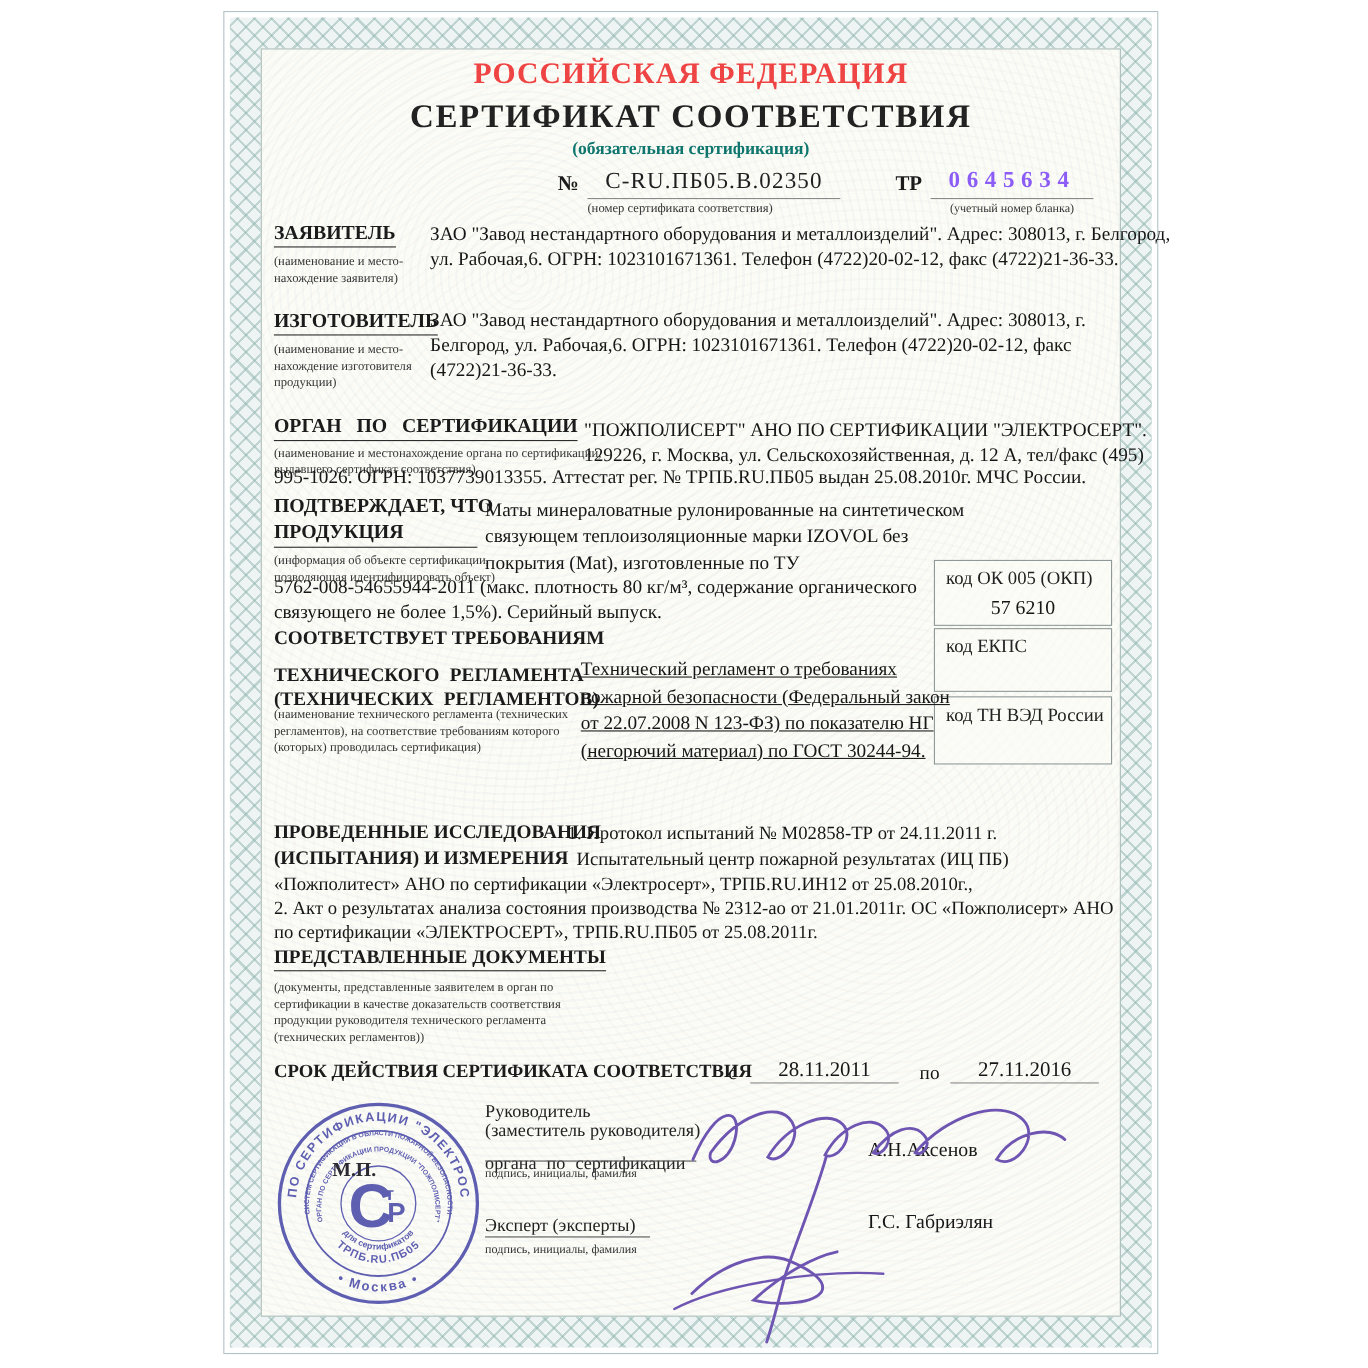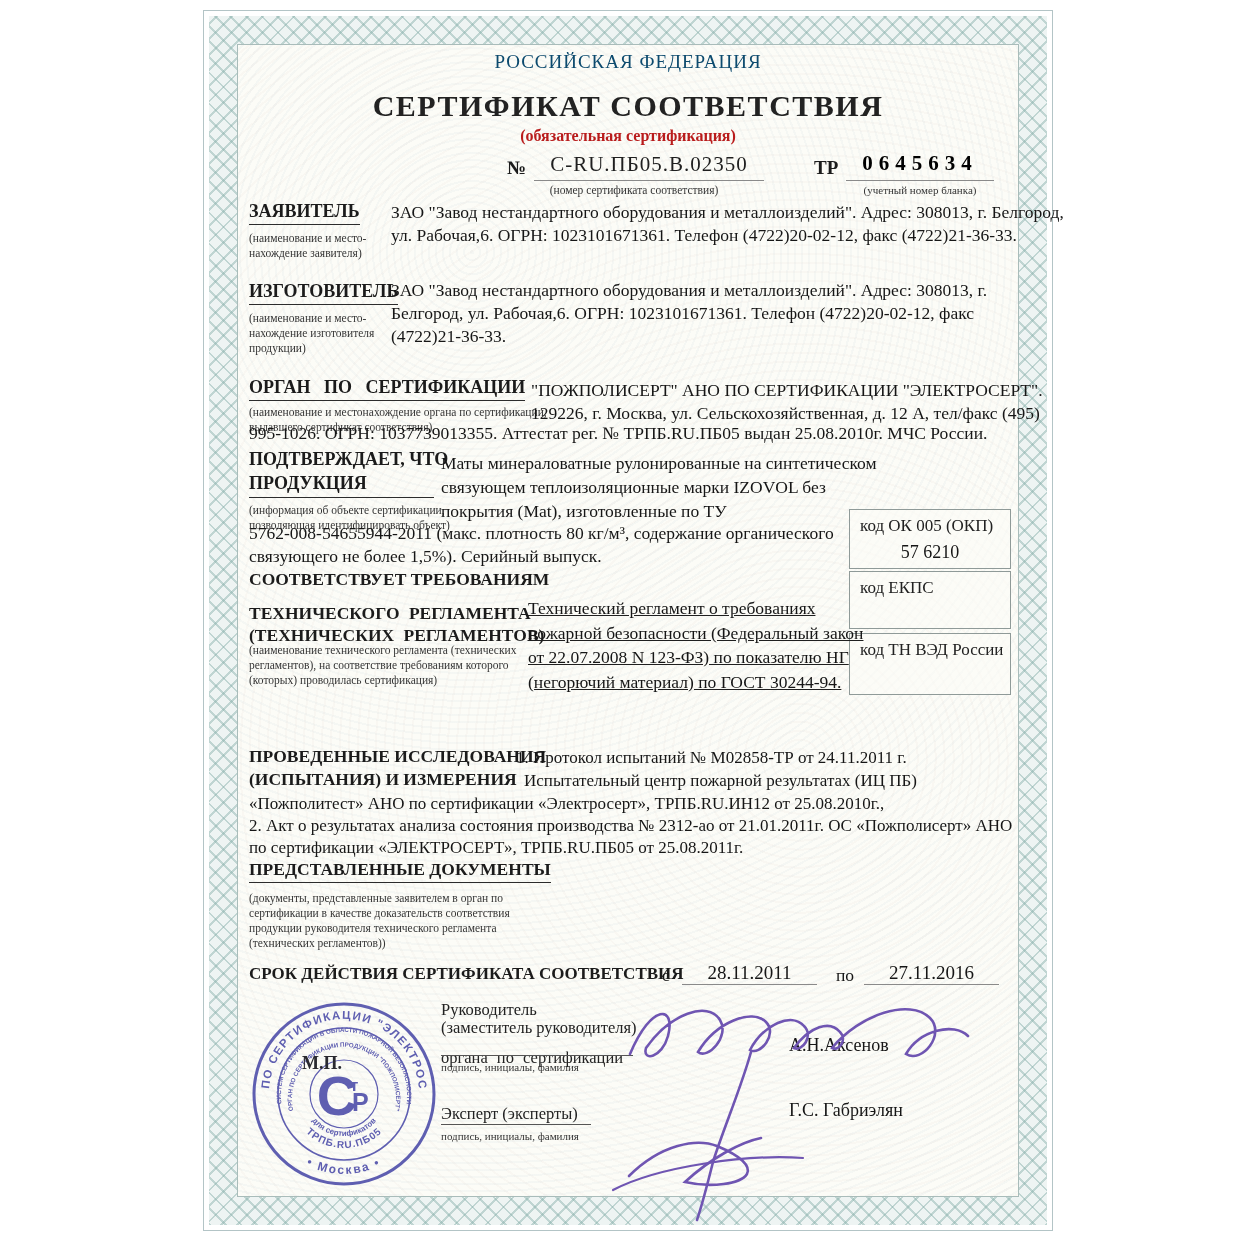"РОССИЙСКАЯ ФЕДЕРАЦИЯ" .h-country { color: #0c4a6e -> #ef4444; font-size: 19px -> 27px; font-weight: normal -> bold }
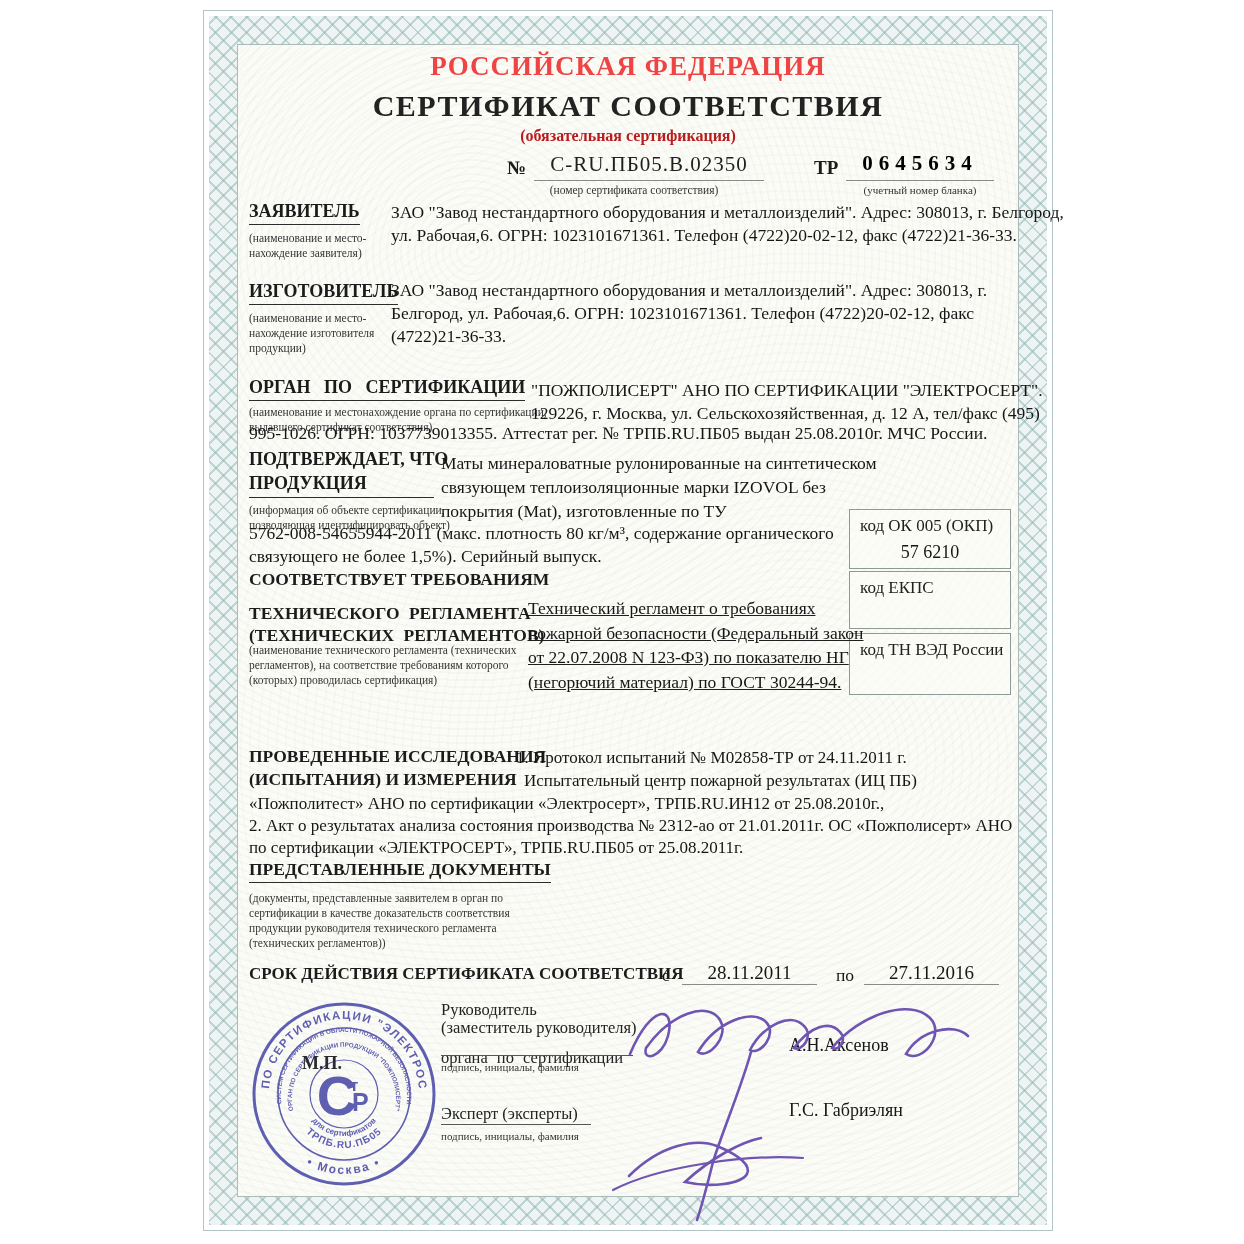"(обязательная сертификация)" .h-sub { color: #b91c1c -> #0f766e }
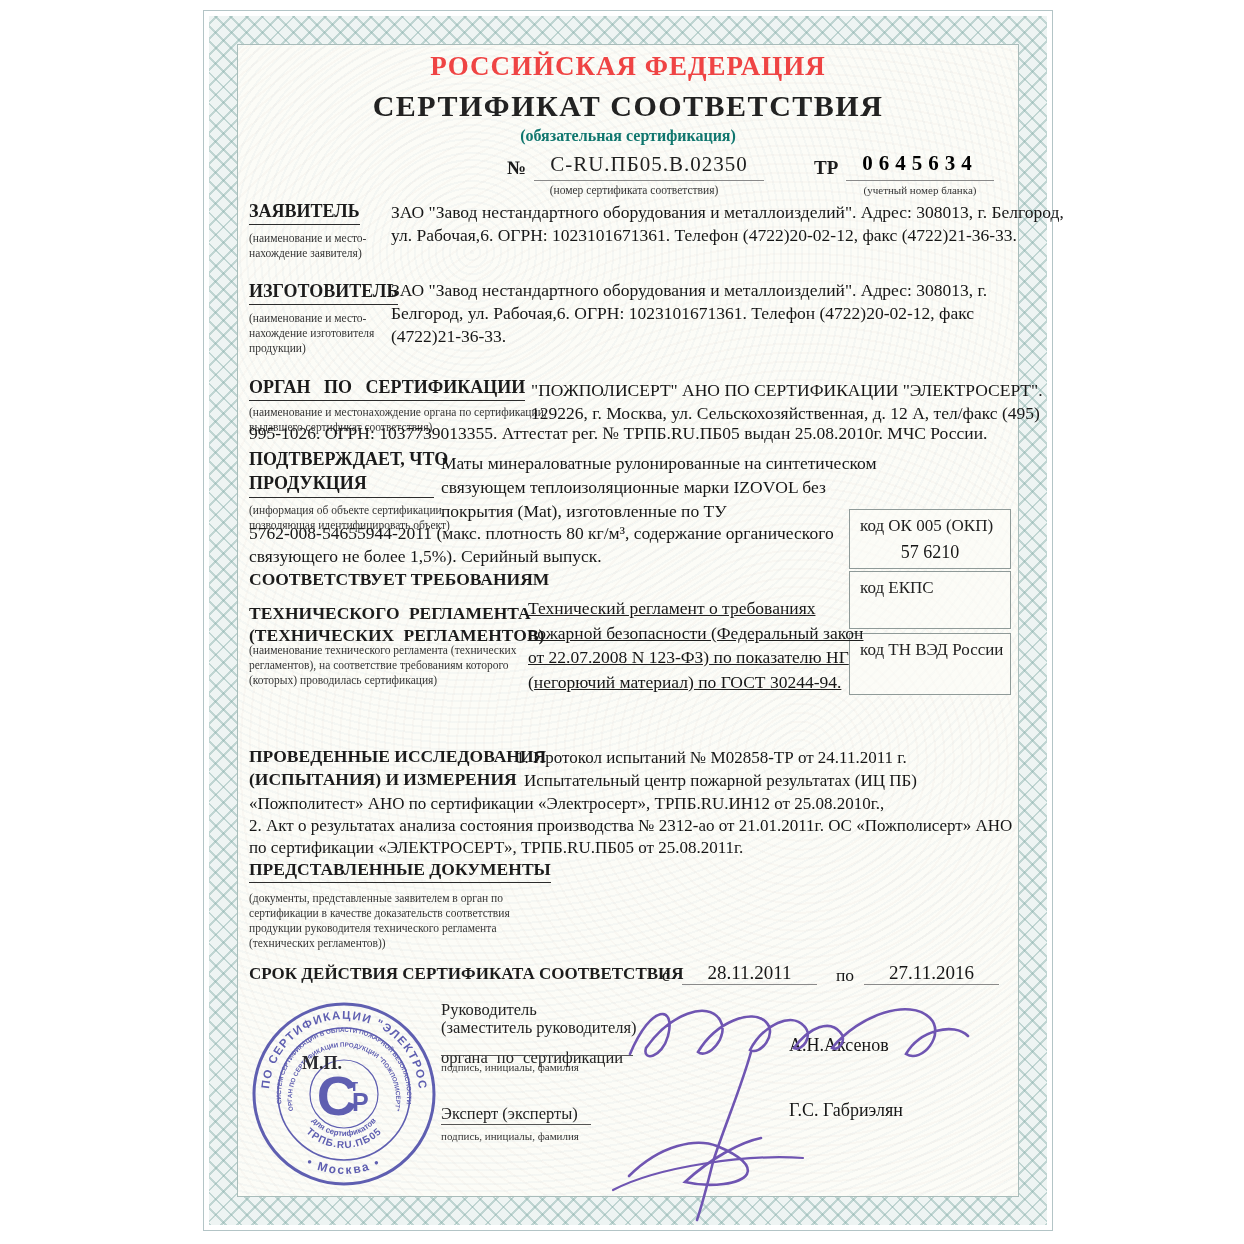"0645634" div.abs { color: #000000 -> #8b5cf6 }
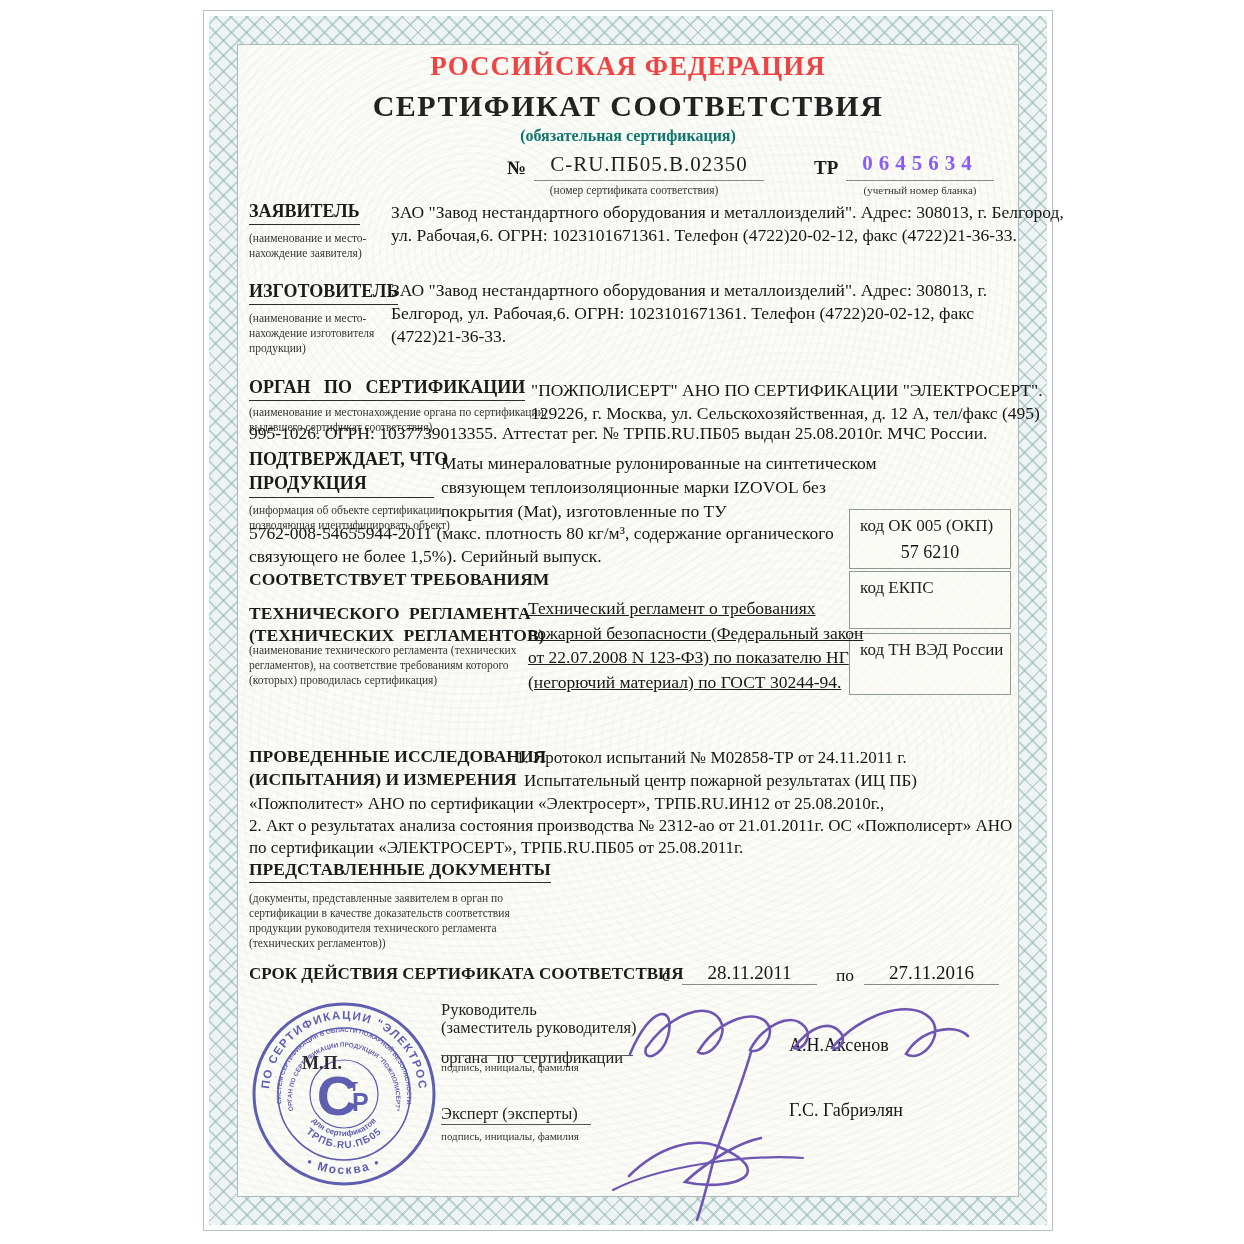"(номер сертификата соответствия)" div.abs { left: 315px -> 330px; text-align: center -> left }
